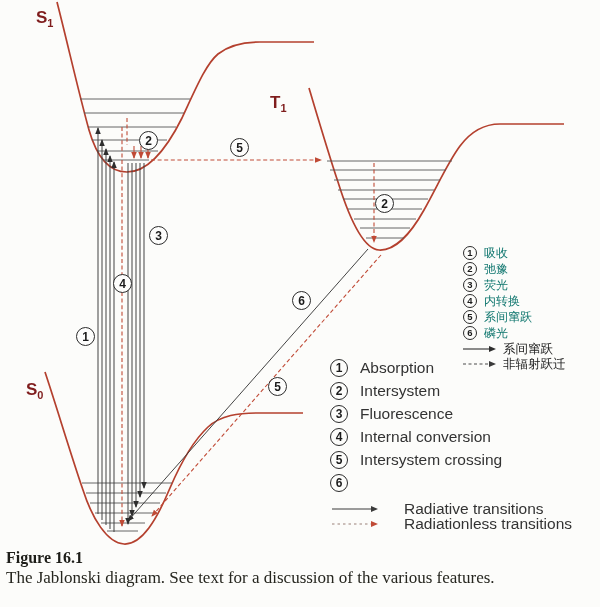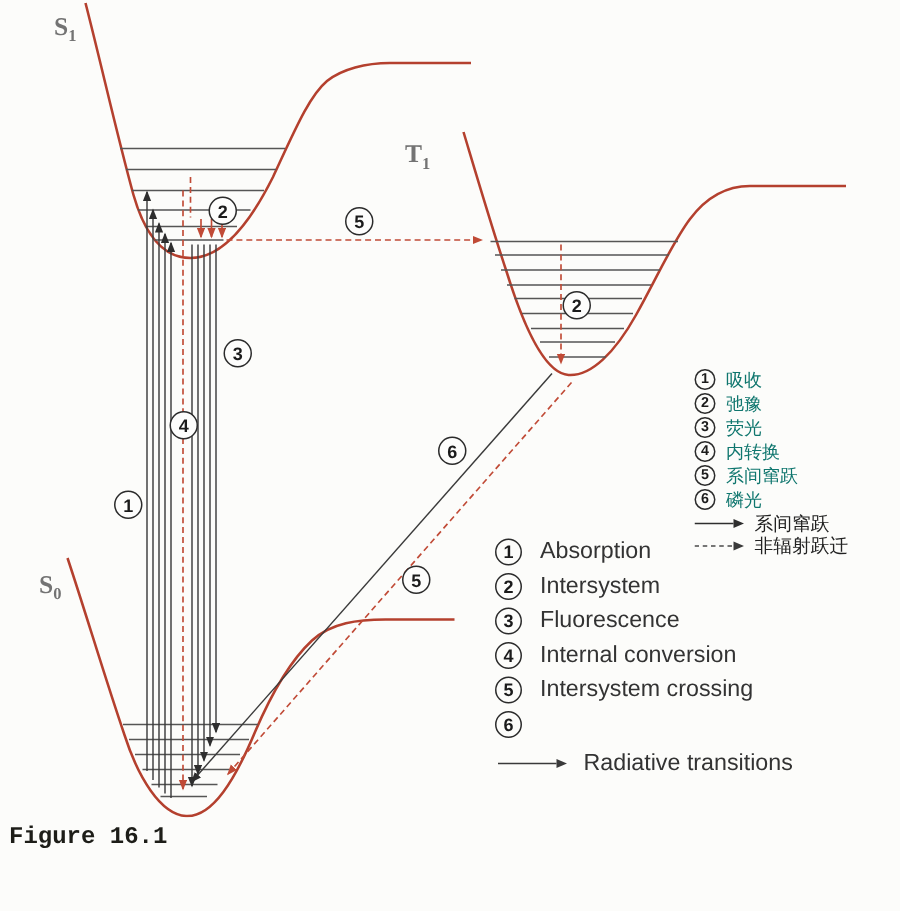"S1" .state-lbl { color: #737373 -> #7f1d1d; font-family: Liberation Serif, serif -> Liberation Sans, sans-serif }
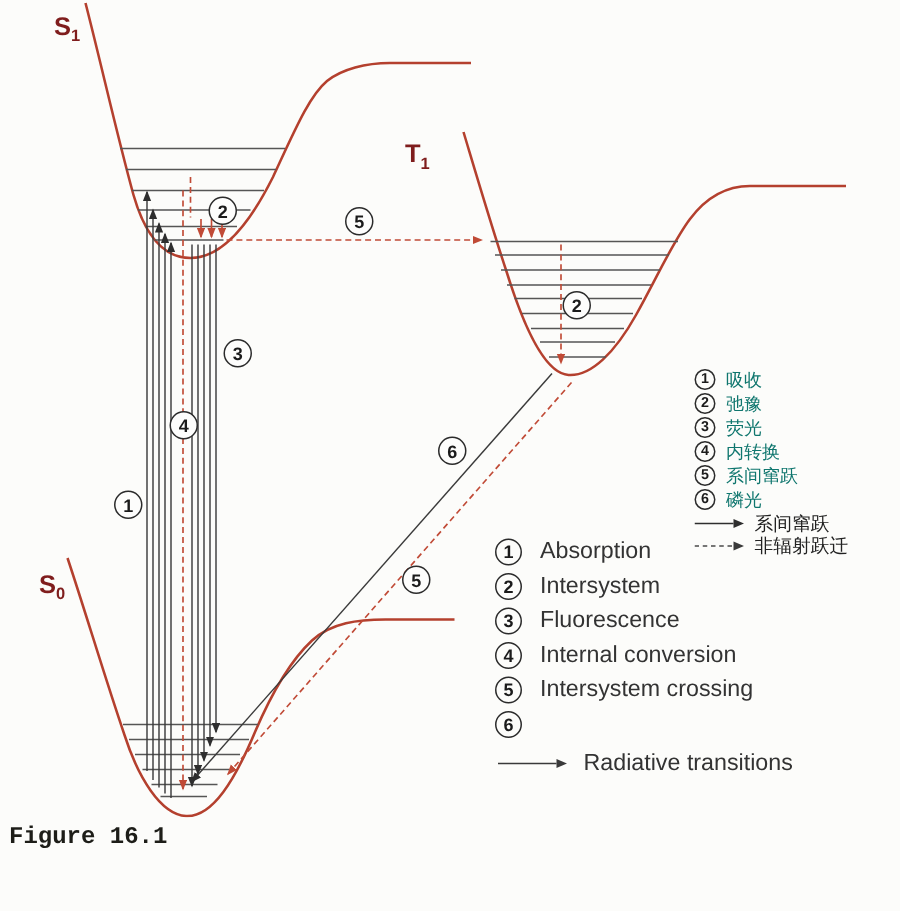"Radiative transitions" .en-arrow-row { gap: 9px -> 24px }
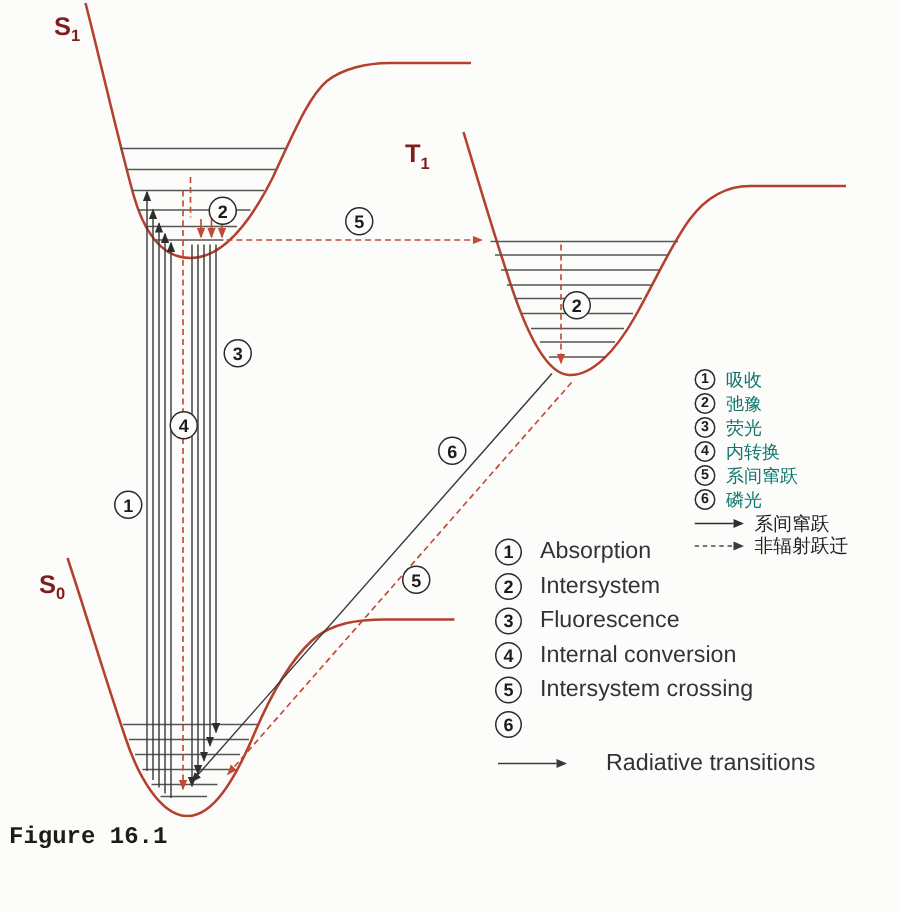"Radiationless transitions" div.en-arrow-row { html: none -> <div> <svg> <line></line> <path></path> </svg> <span>Radiationless transitions</span> </div> }
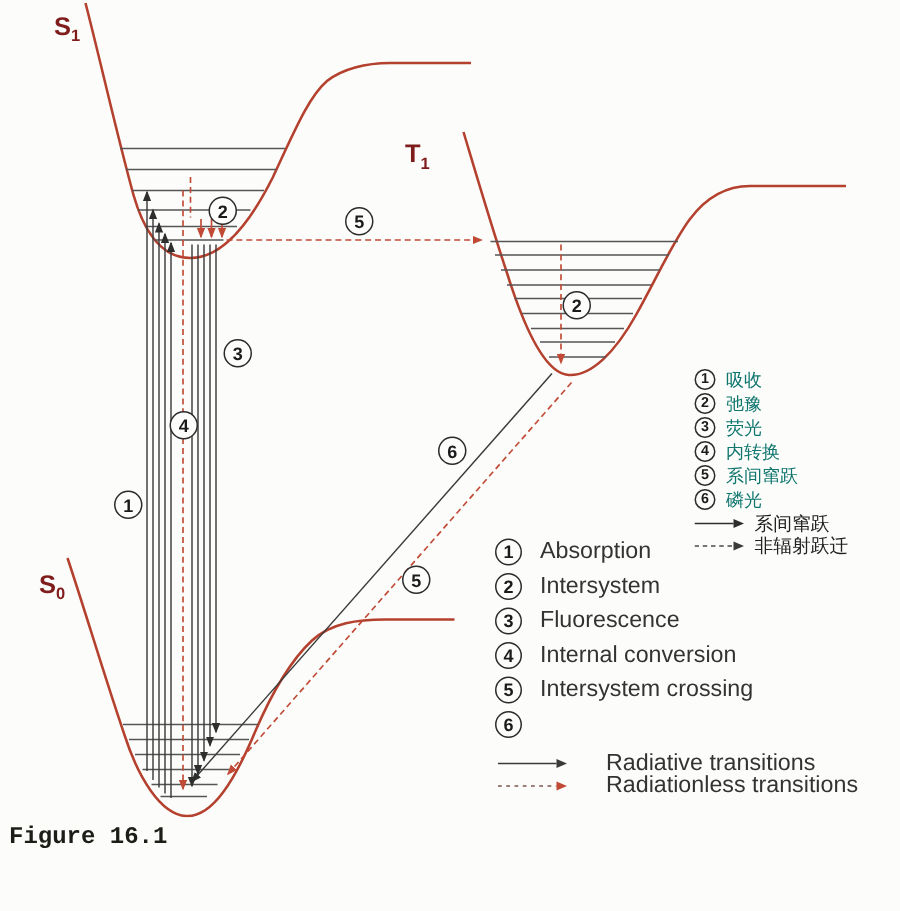"Figure 16.1" .caption { font-family: Liberation Mono, monospace -> Liberation Serif, serif }
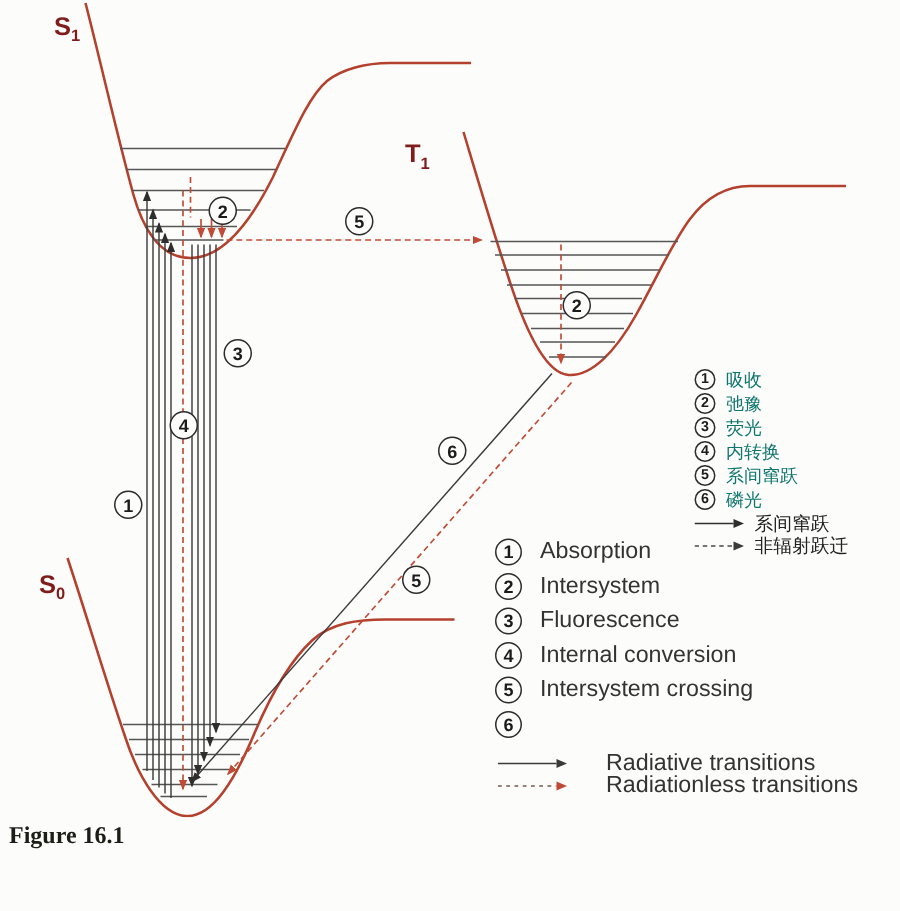"The Jablonski diagram. See text" div.cap-text { html: none -> <div>The Jablonski diagram. See text for a discussion of the various features.</div> }
